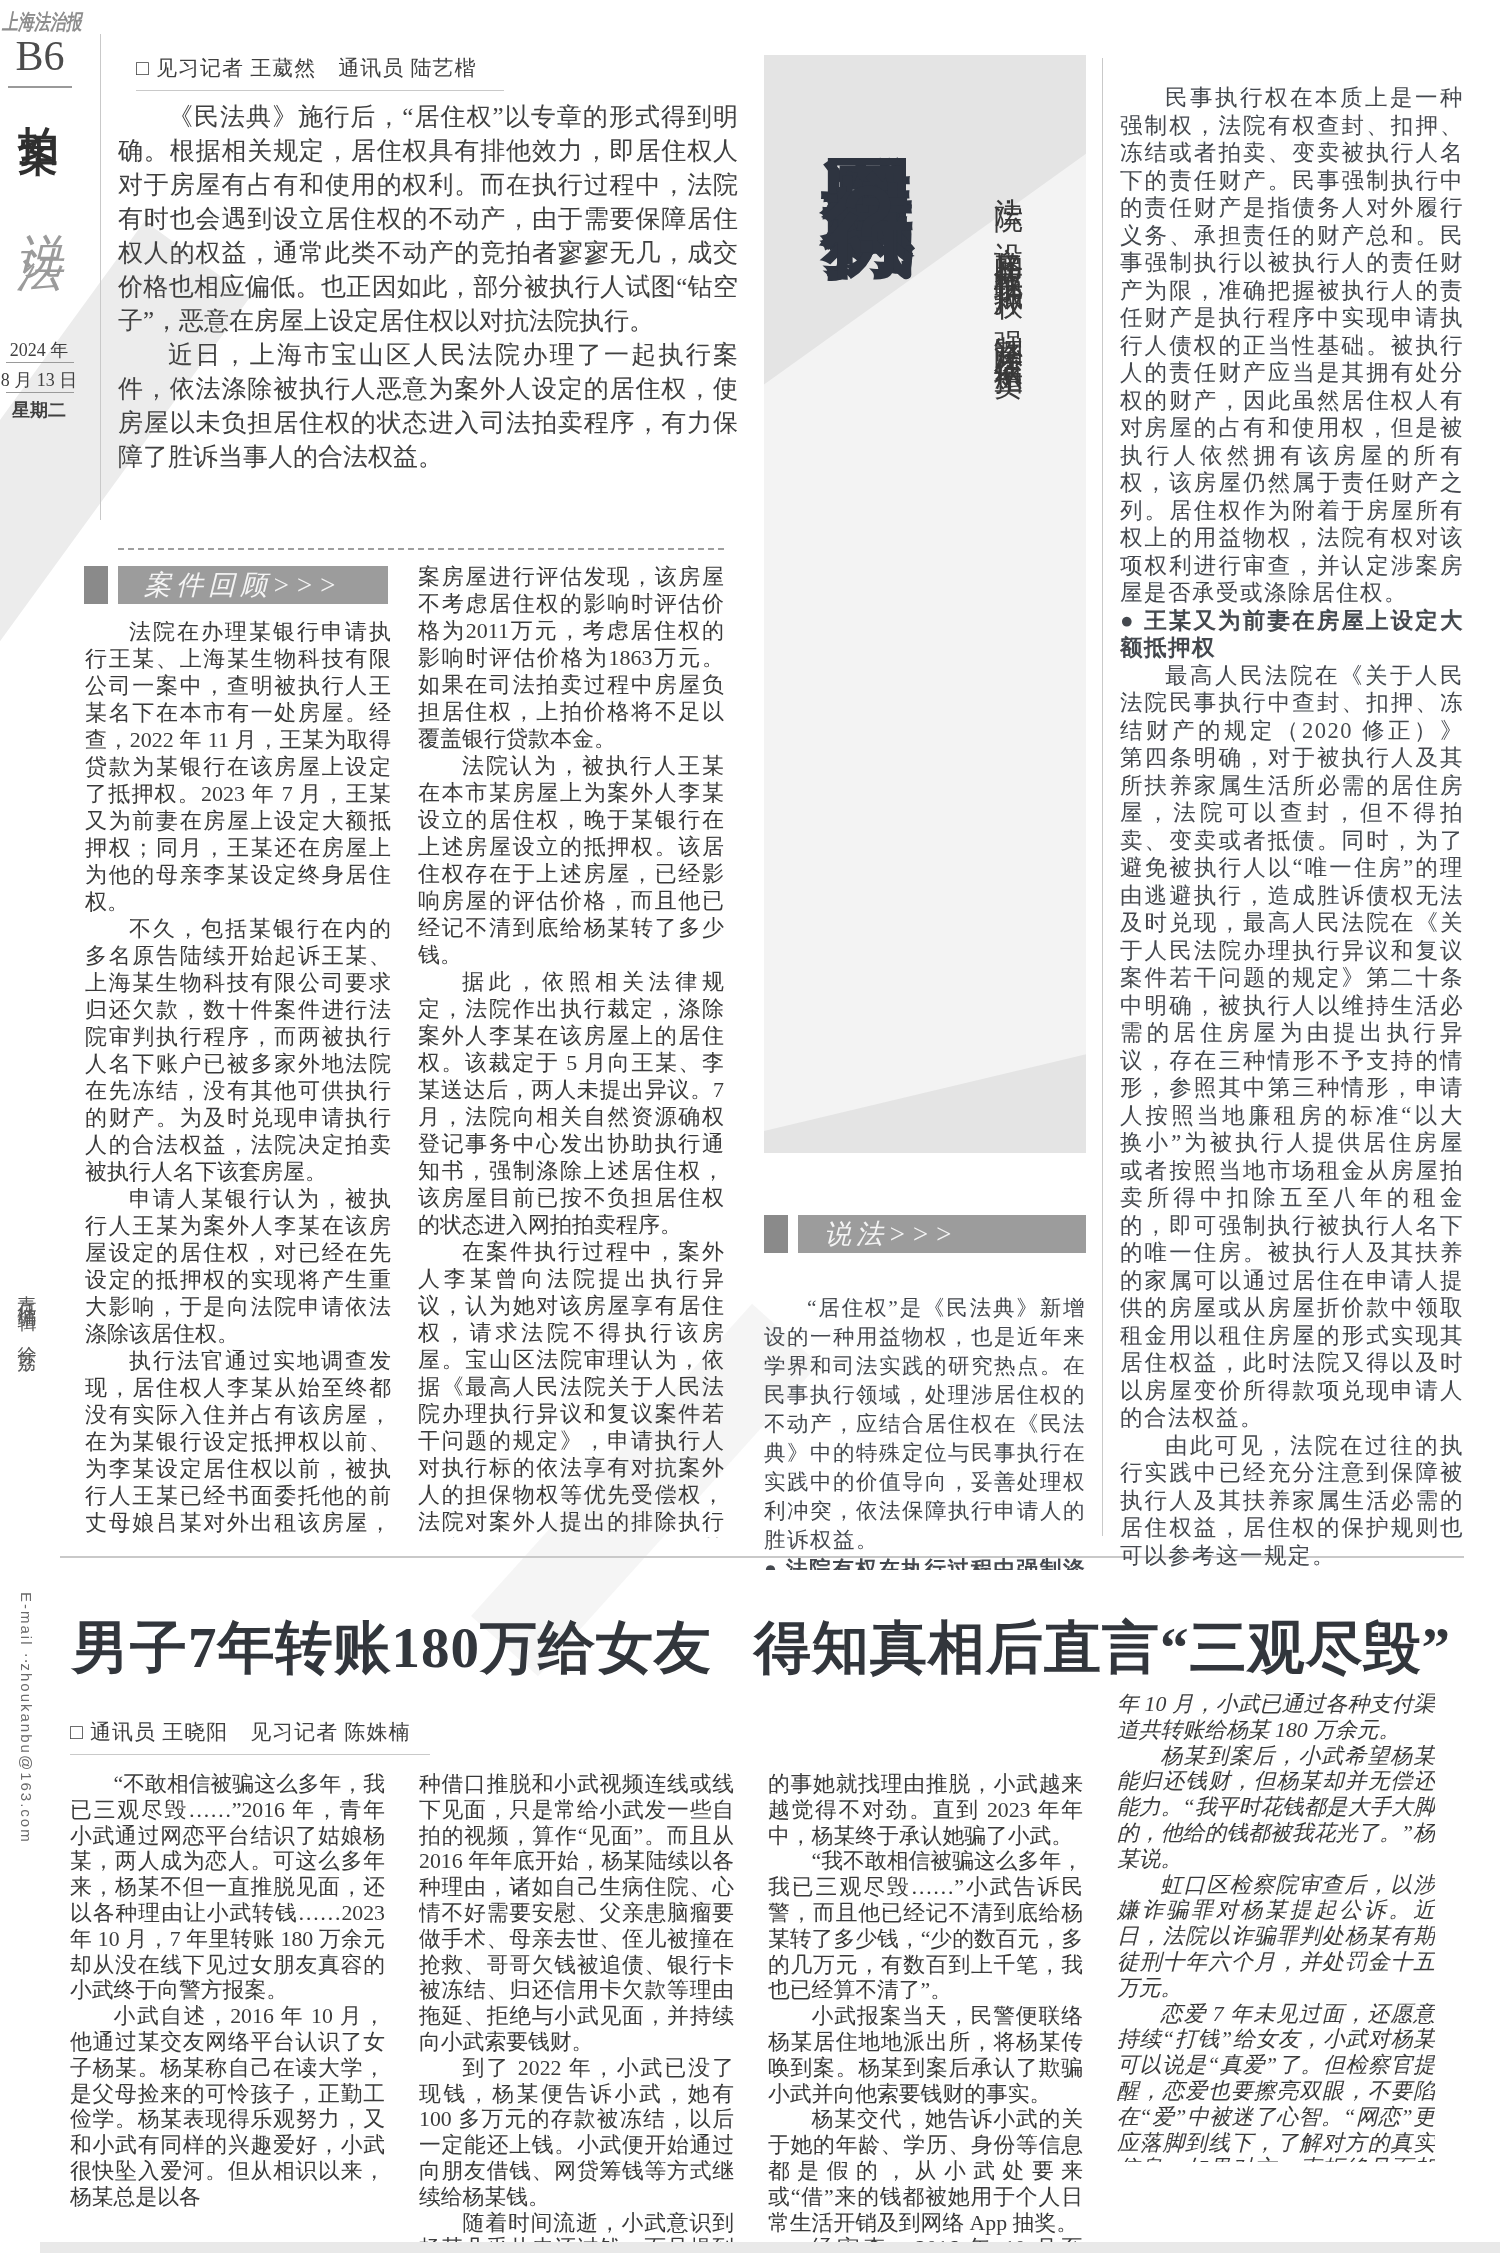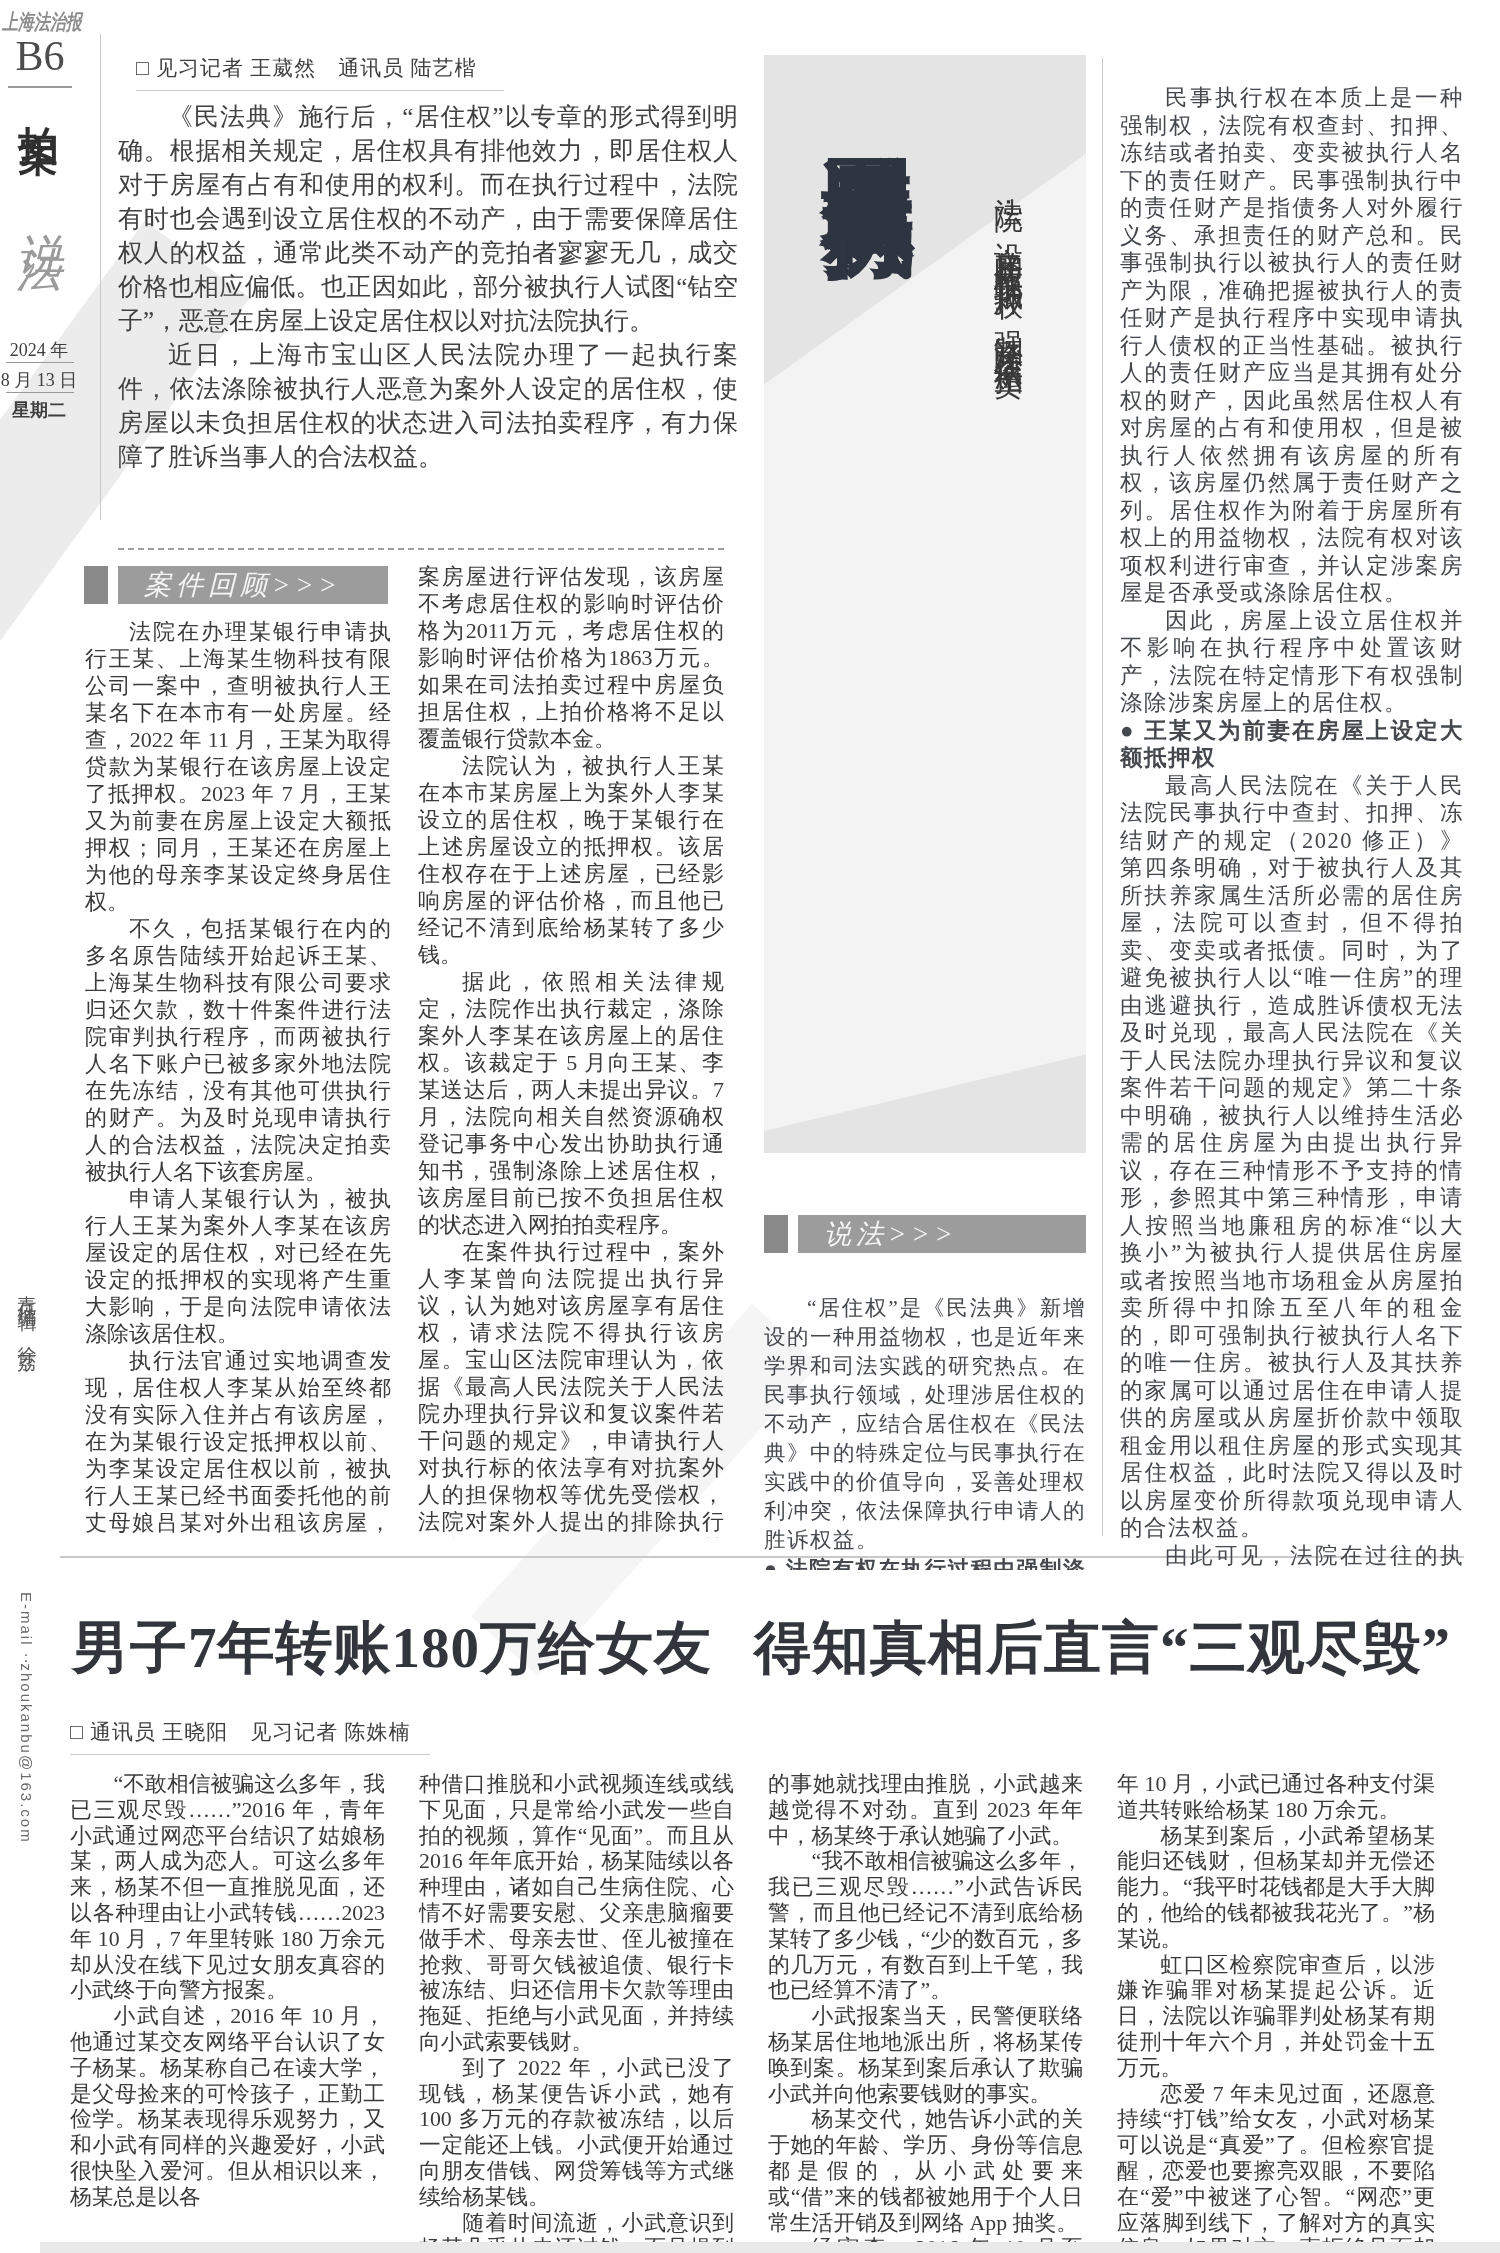"因此，房屋上设立居住权并不影响在执行程序中处置该财产，法院在特定情形下有权强制涤" p { html: <p>因此，房屋上设立居住权并不影响在执行程序中处置该财产，法院在特定情形下有权强制涤除涉案房屋上的居住权。</p> -> none }
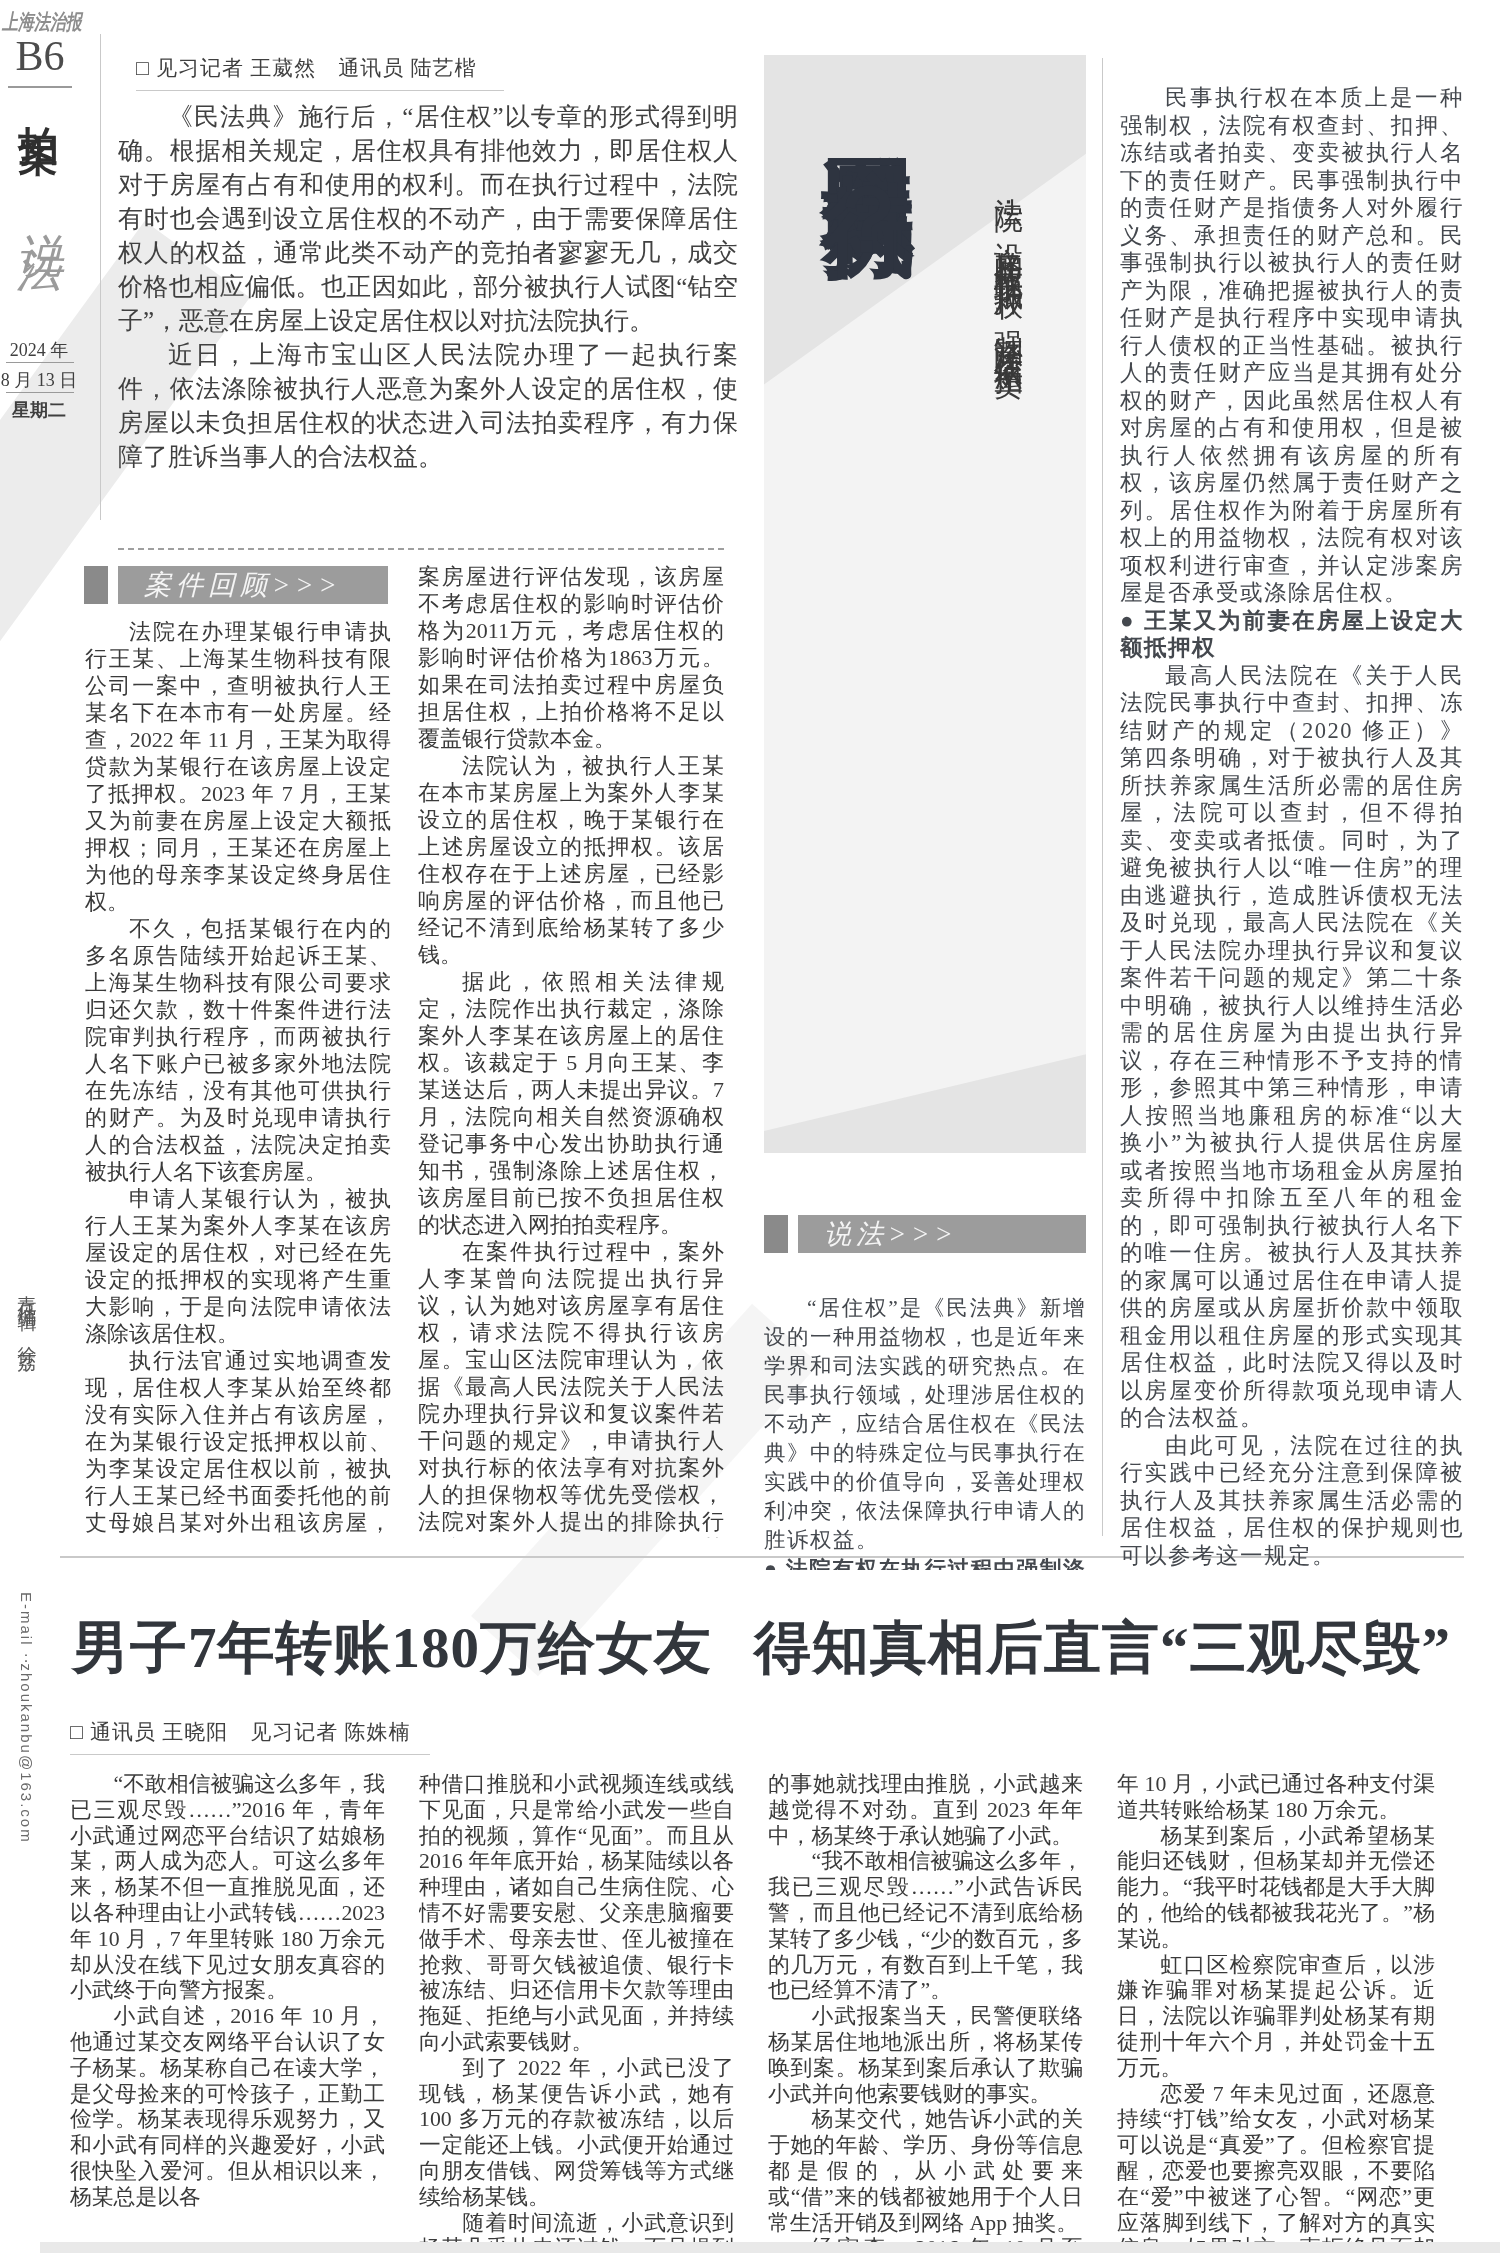"年 10 月，小武已通过各种支付渠道共转账给杨某 180 万余元。" div.abs { font-style: none -> italic; top: 1772px -> 1692px }
